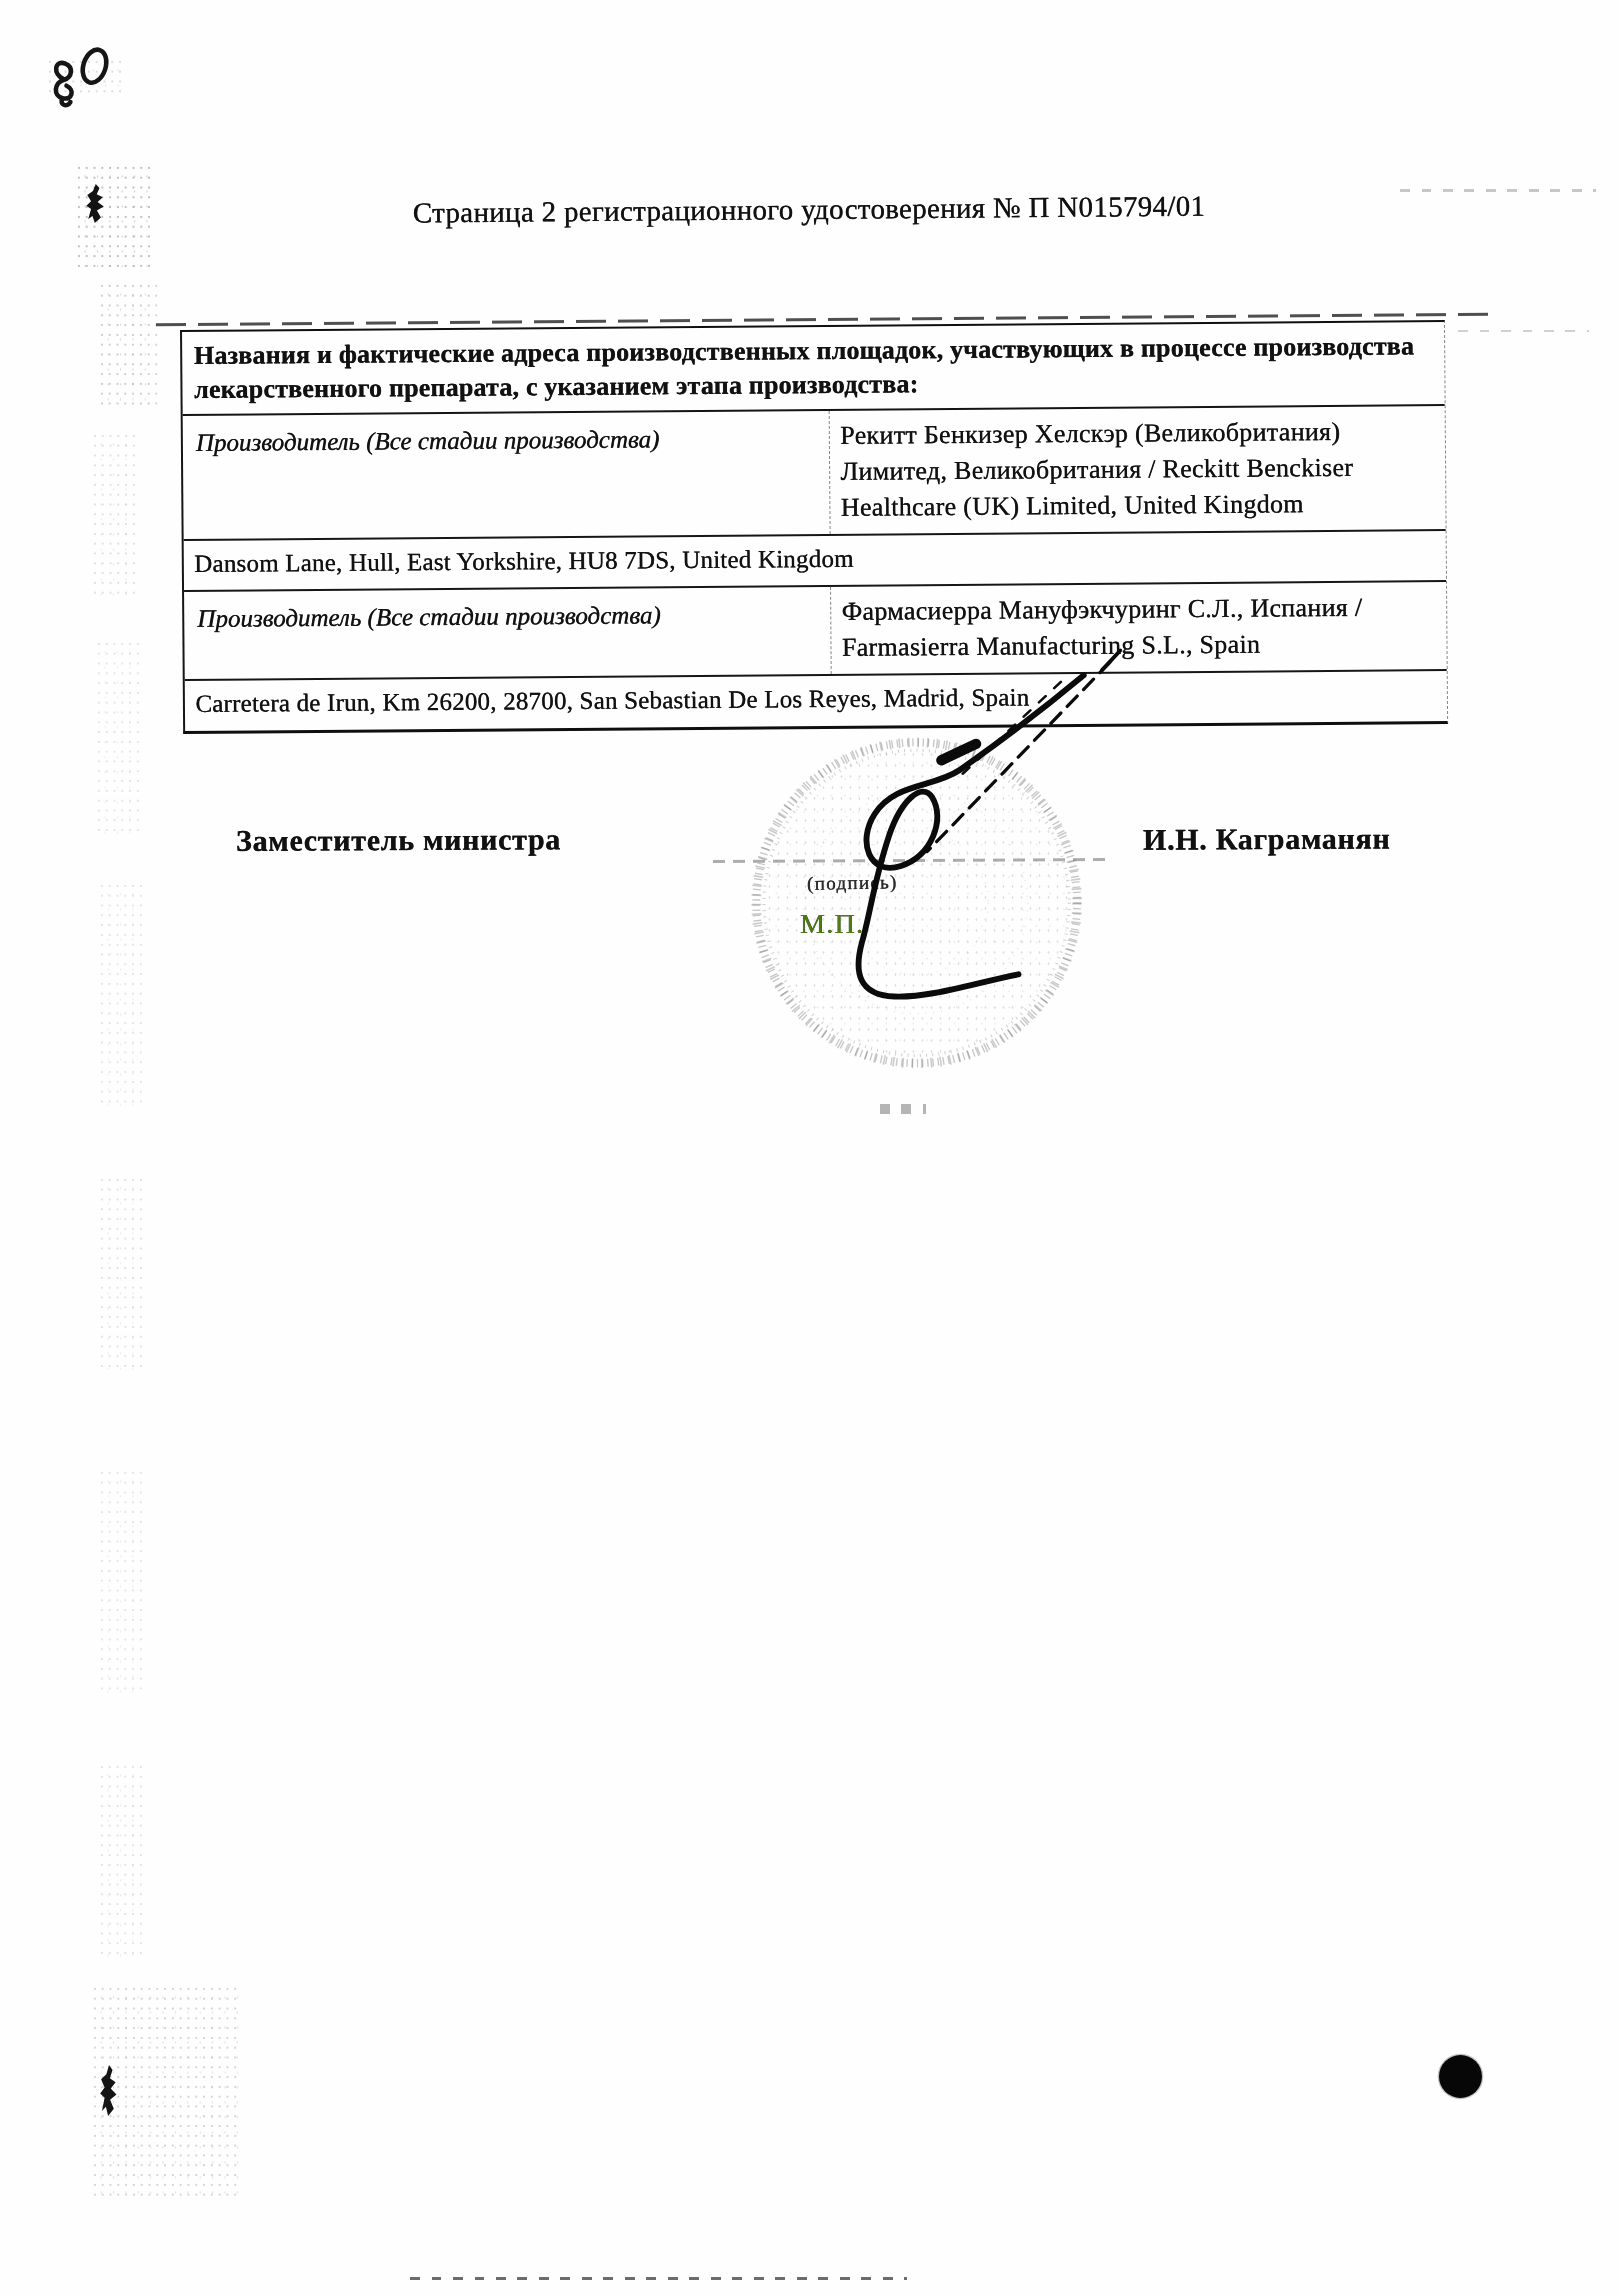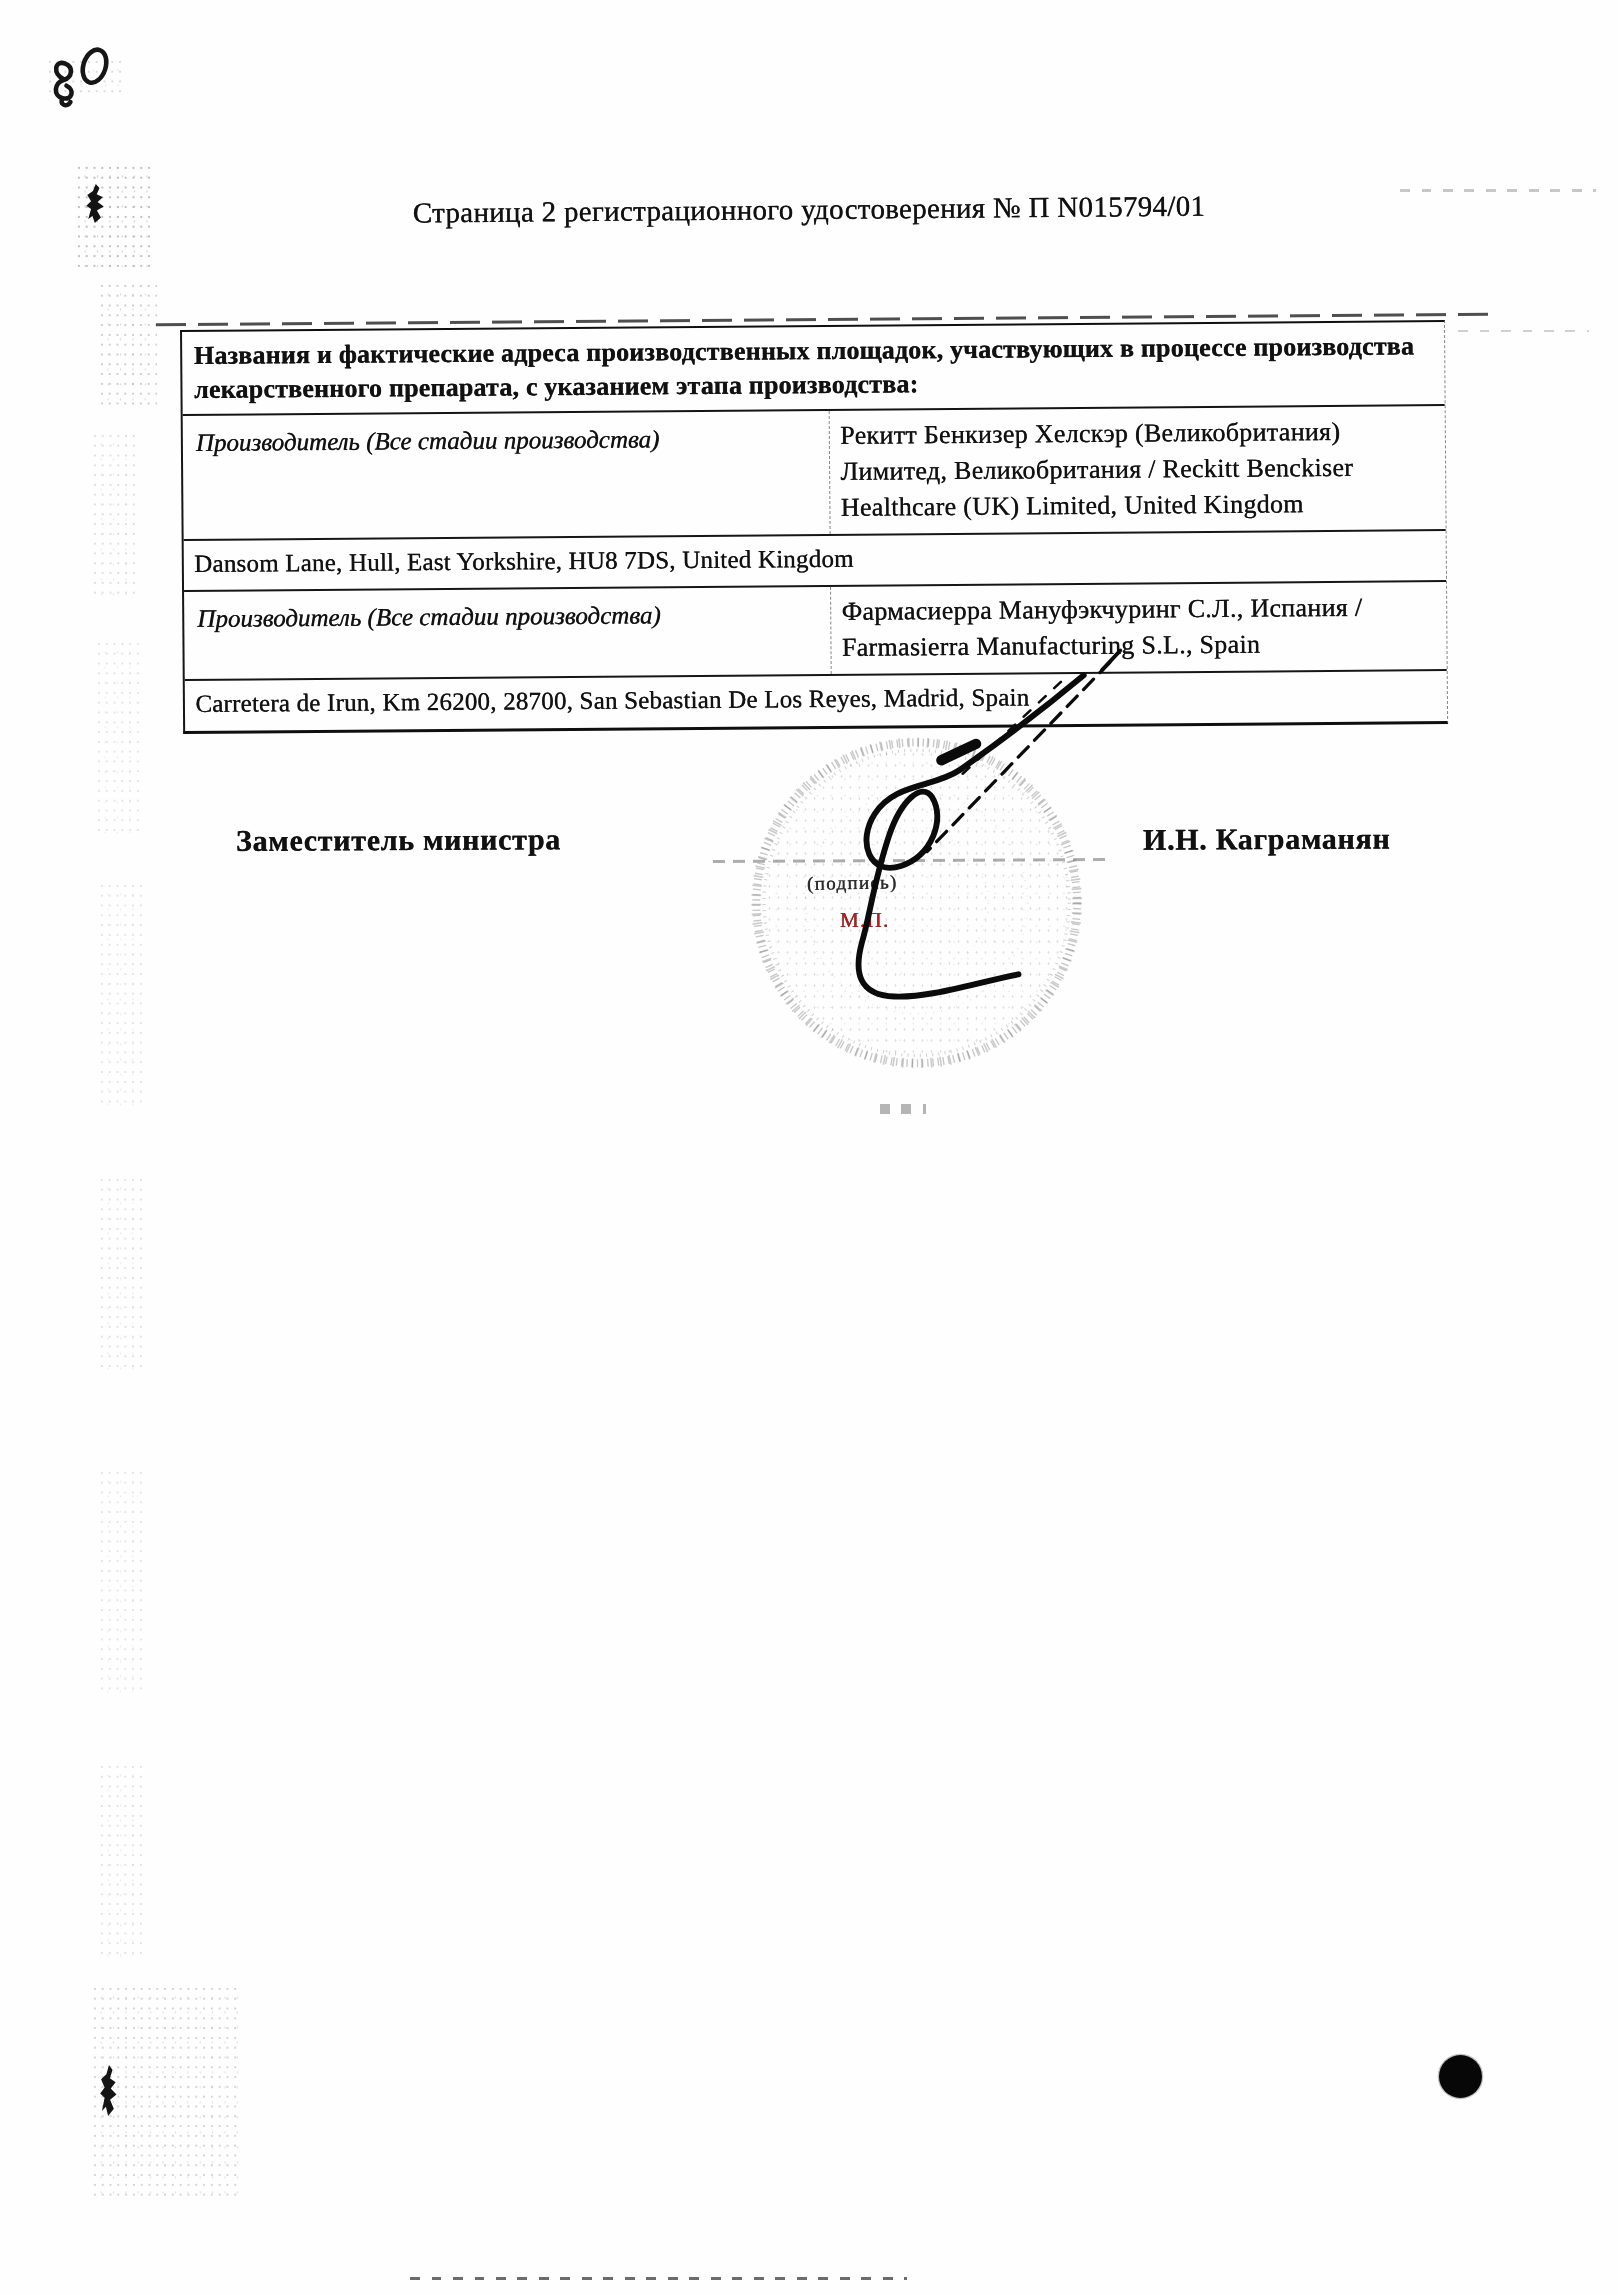"М.П." #stamp-seal-label { color: #b91c1c -> #4d7c0f; font-size: 21px -> 28px; left: 840px -> 800px }
